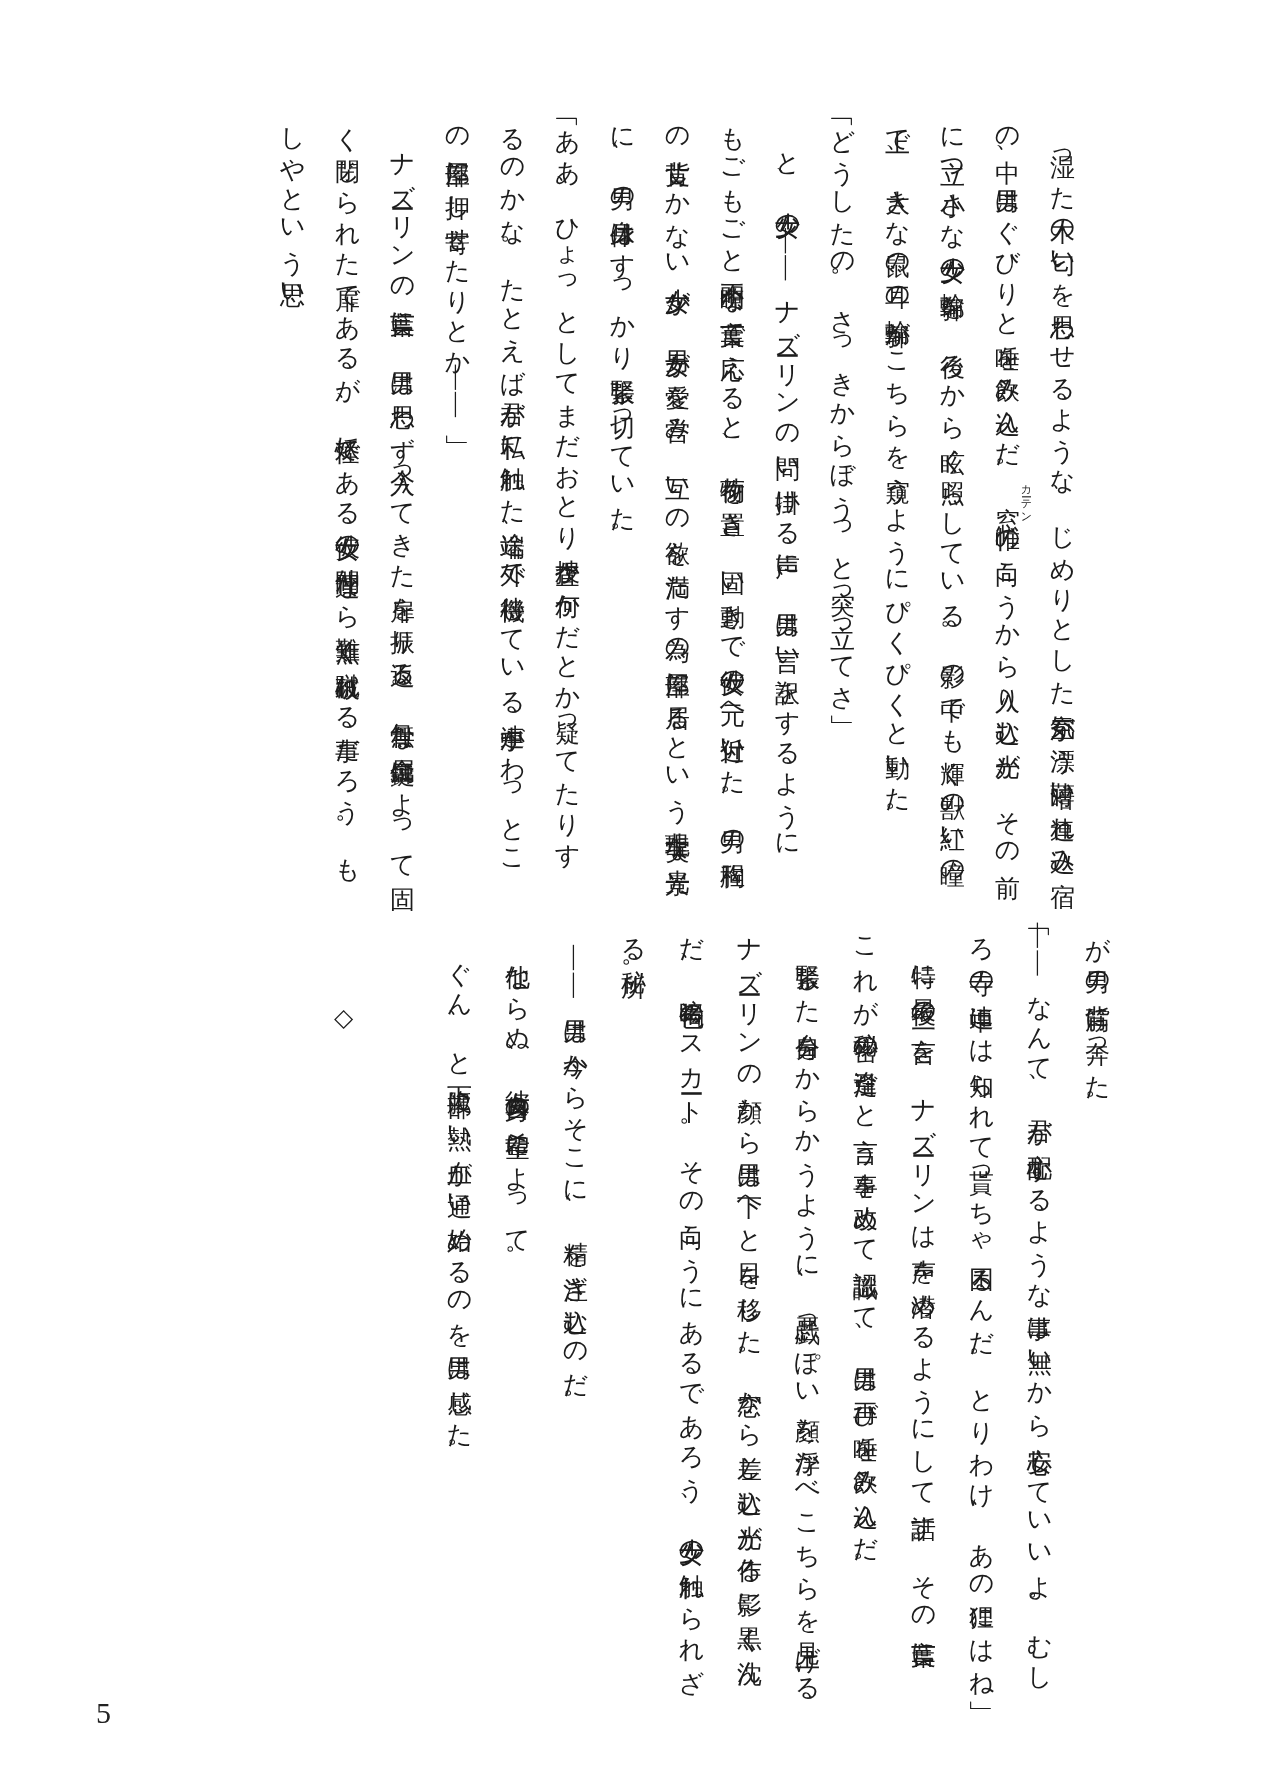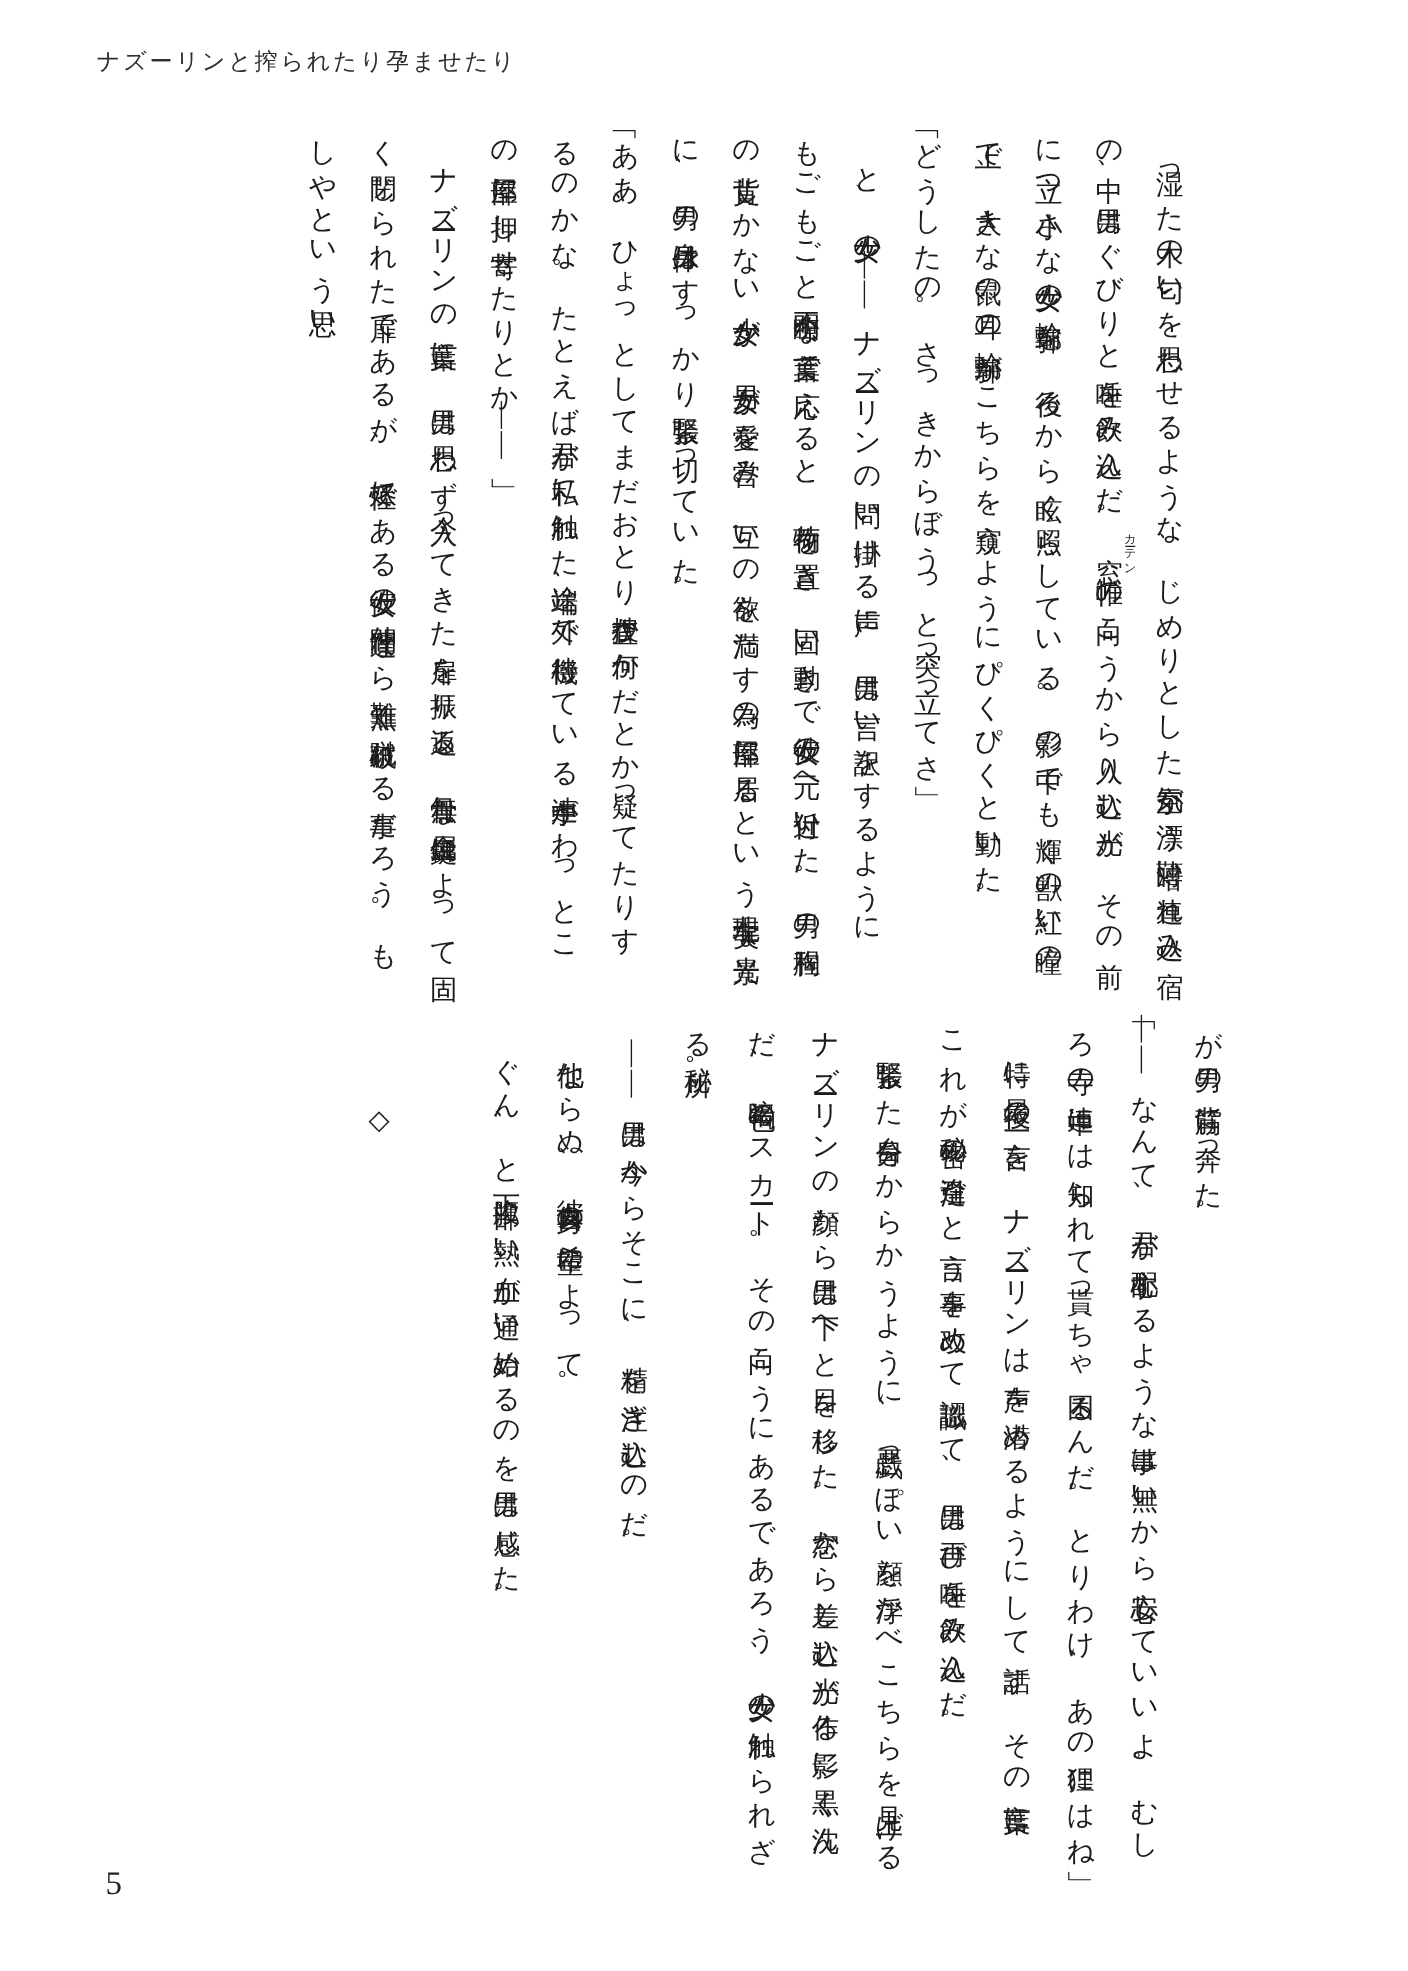"ナズーリンと搾られたり孕ませたり" div.running-header { html: <div>ナズーリンと搾られたり孕ませたり</div> -> none }
